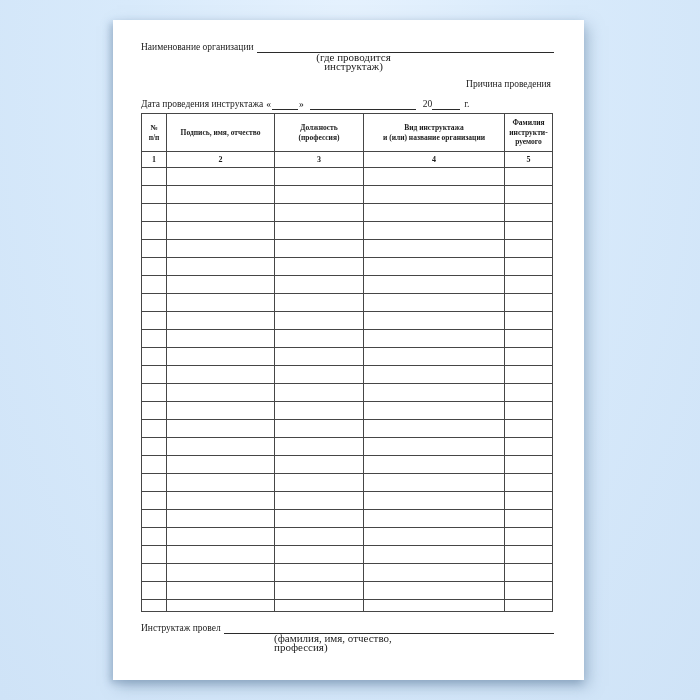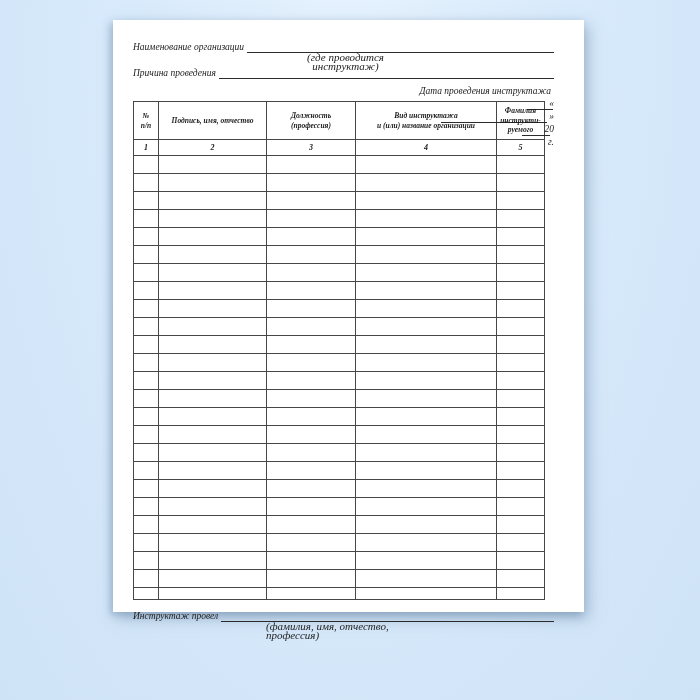"Наименование организации" .paper { font-style: italic -> none; height: 592px -> 660px; padding: 20px 30px 0 20px -> 20px 30px 0 28px }
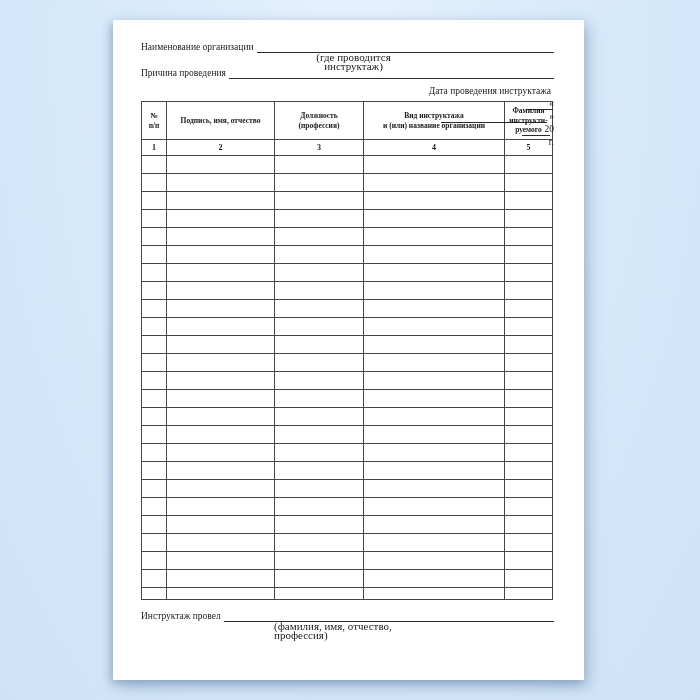"Причина проведения" .row-reason { flex-direction: none -> column; margin-top: 4px -> 16px }
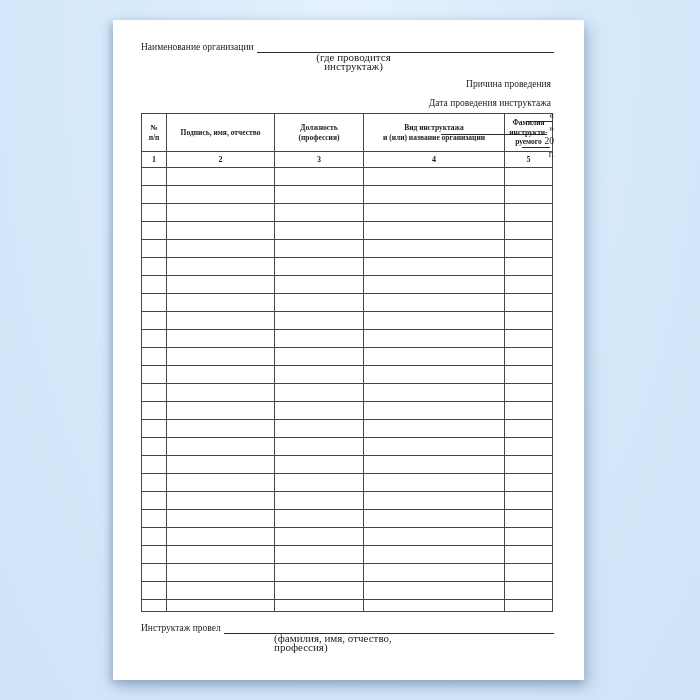"Дата проведения инструктажа" .row-date { flex-direction: column -> none }
